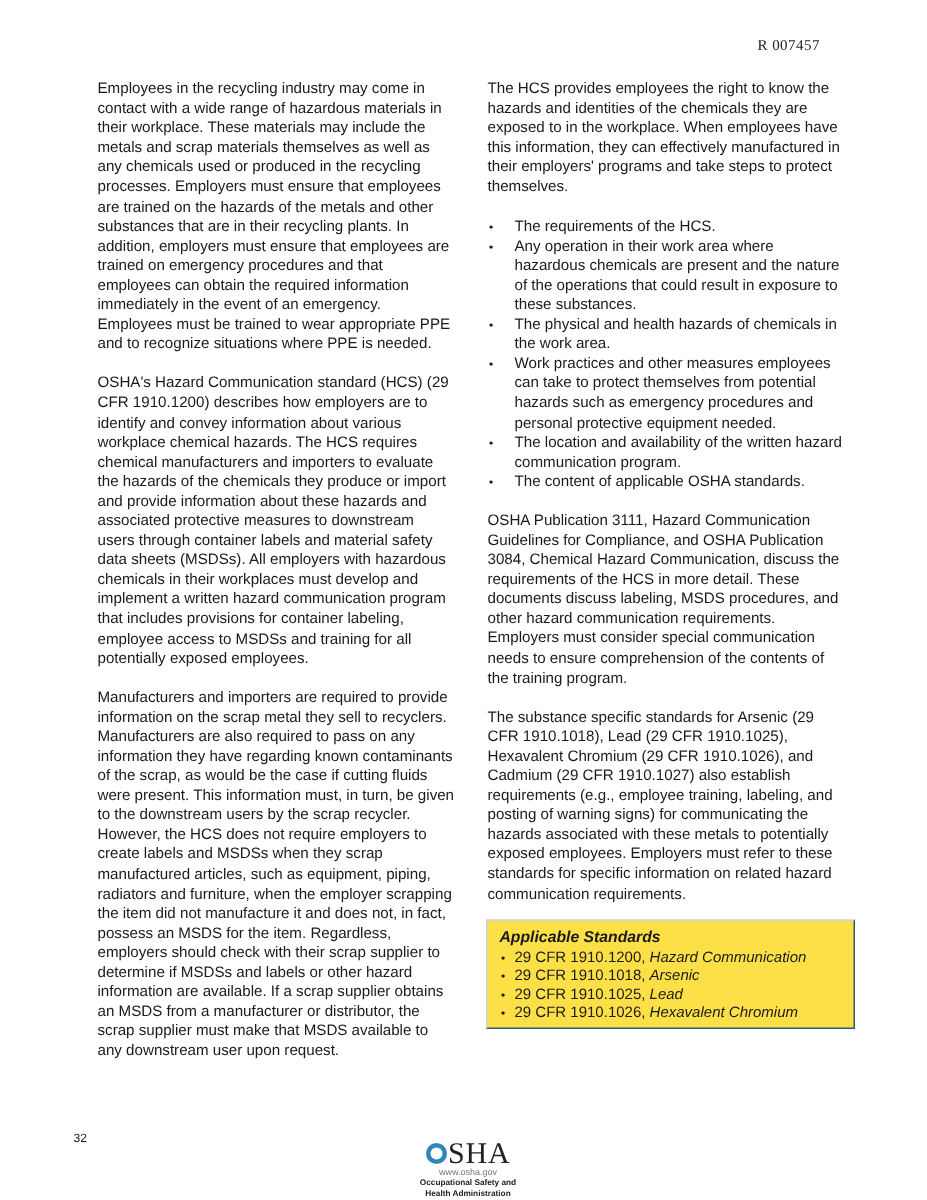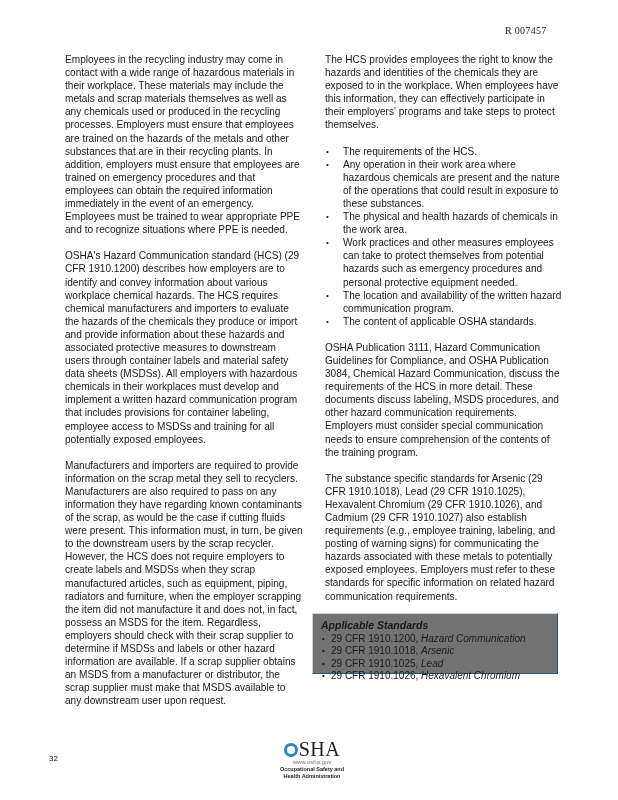"The HCS provides employees the" p { text: participate -> manufactured }
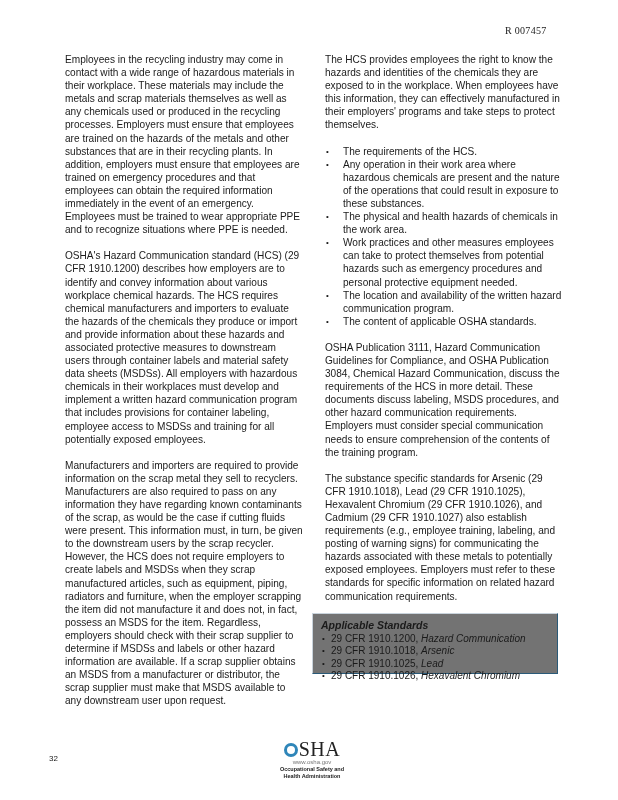"Applicable Standards" .std-box { background: #737373 -> #fde047; height: 61px -> 73px; left: 312px -> 324px }
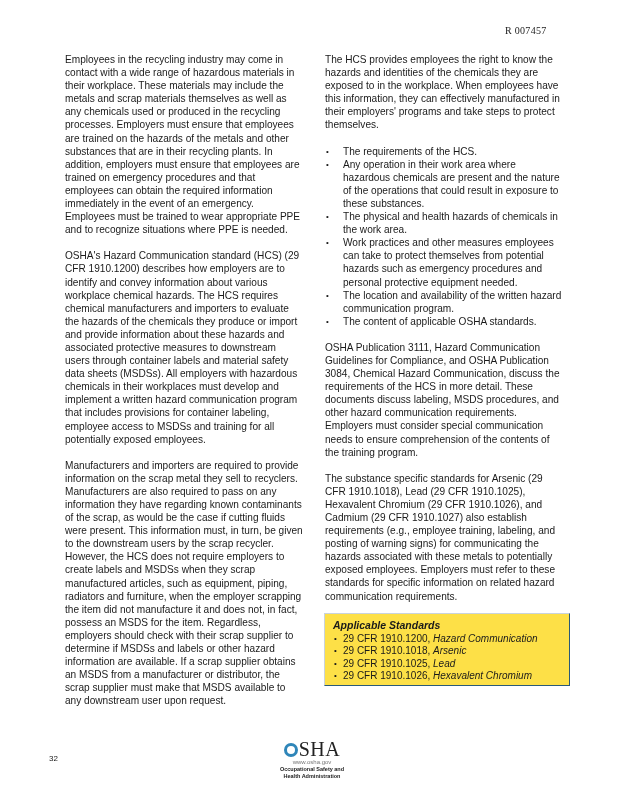"SHA" .footer-logo { top: 740px -> 760px }
